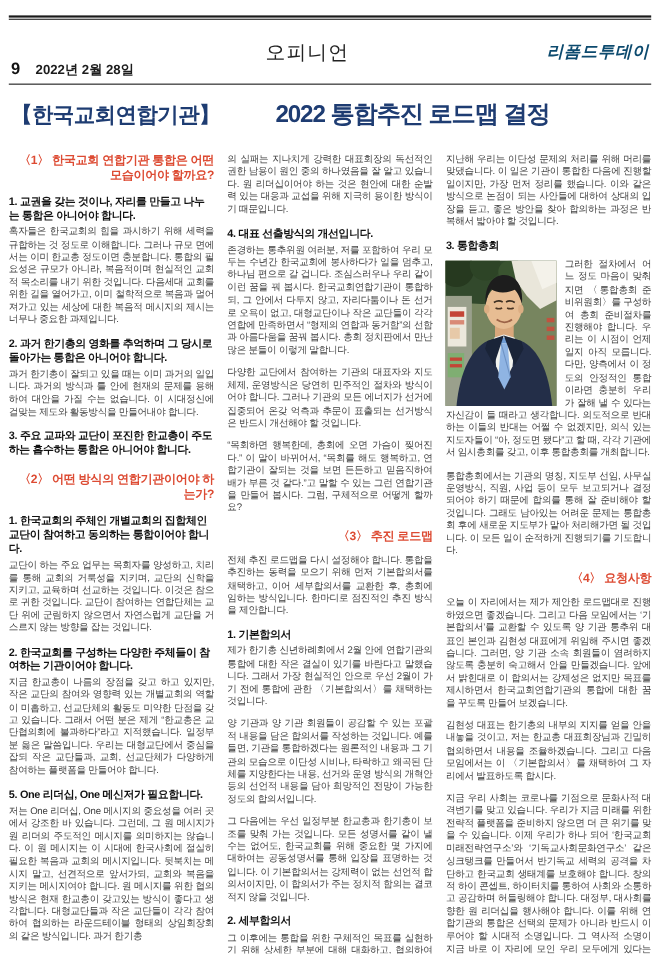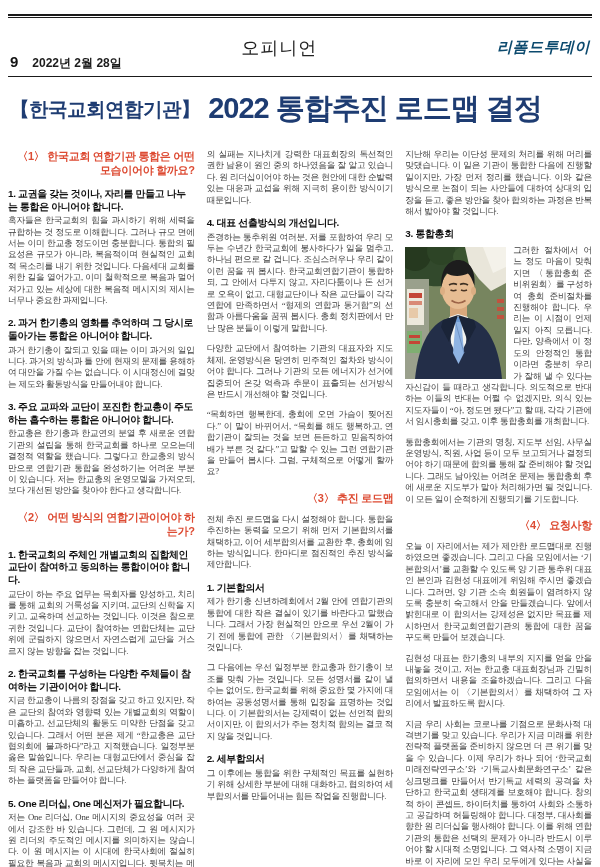"2022 통합추진 로드맵 결정" .headline { font-size: 29px -> 22px }
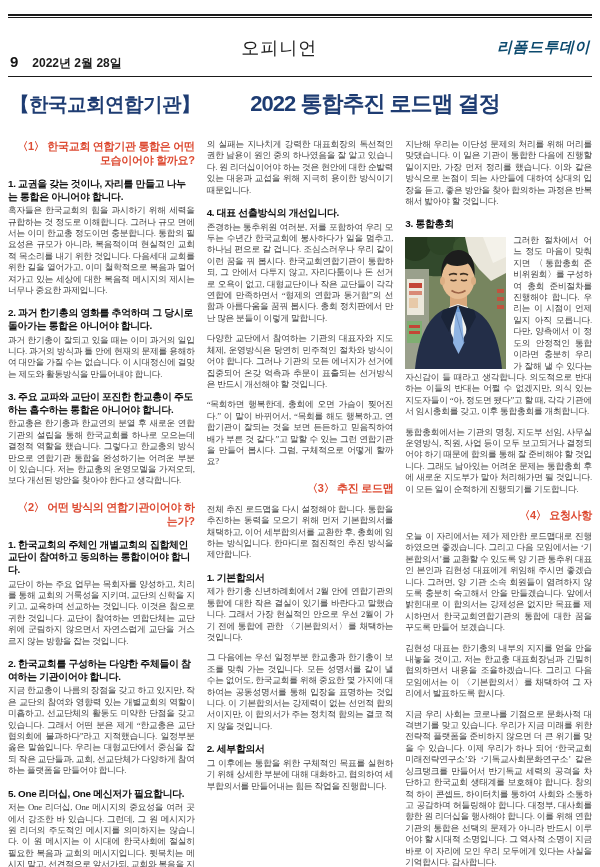"의 실패는 지나치게 강력한 대표회장의" .col p { font-family: Liberation Serif, serif -> none }
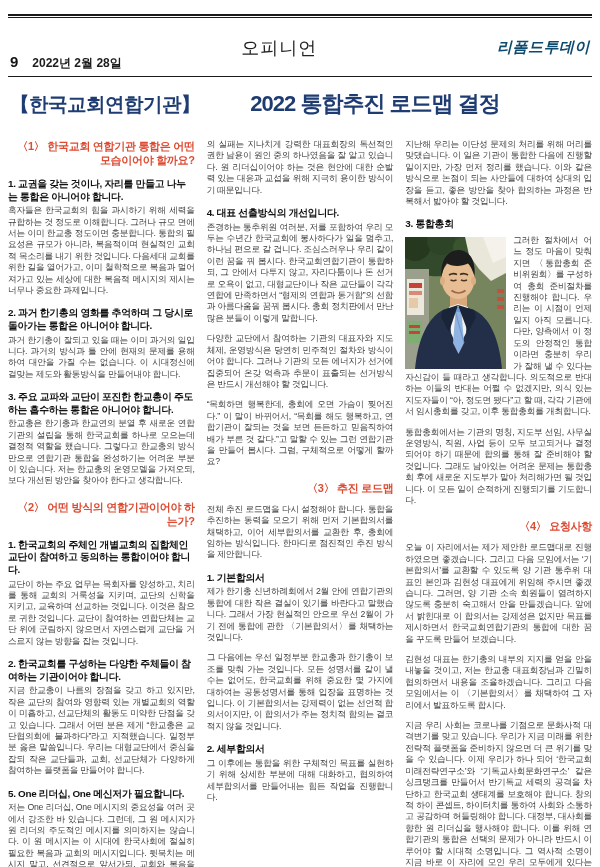"한교총은 한기총과 한교연의 분열 후" p { html: <p>한교총은 한기총과 한교연의 분열 후 새로운 연합기관의 설립을 통해 한국교회를 하나로 모으는데 결정적 역할을 했습니다. 그렇다고 한교총의 방식만으로 연합기관 통합을 완성하기는 어려운 부분이 있습니다. 저는 한교총의 운영모델을 가져오되, 보다 개선된 방안을 찾아야 한다고 생각합니다.</p> -> none }
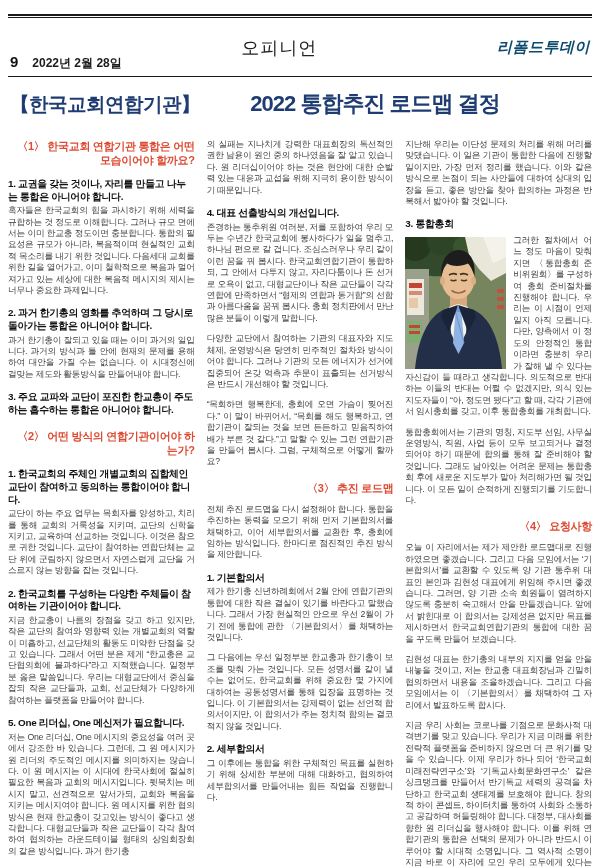"양 기관과 양 기관 회원들이" p { html: none -> <p>양 기관과 양 기관 회원들이 공감할 수 있는 포괄적 내용을 담은 합의서를 작성하는 것입니다. 예를 들면, 기관을 통합하겠다는 원론적인 내용과 그 기관의 모습으로 이단성 시비나, 타락하고 왜곡된 단체를 지양한다는 내용, 선거와 운영 방식의 개혁안 등의 선언적 내용을 담아 희망적인 전망이 가능한 정도의 합의서입니다.</p> }
